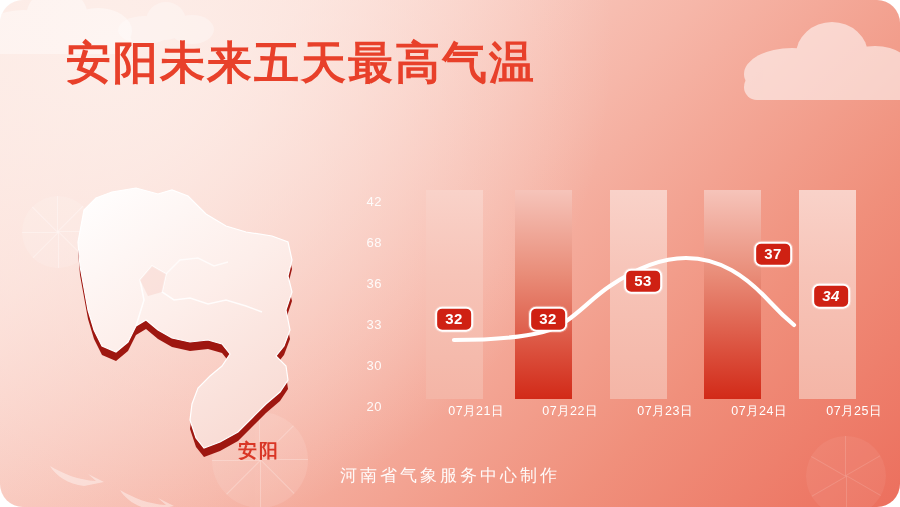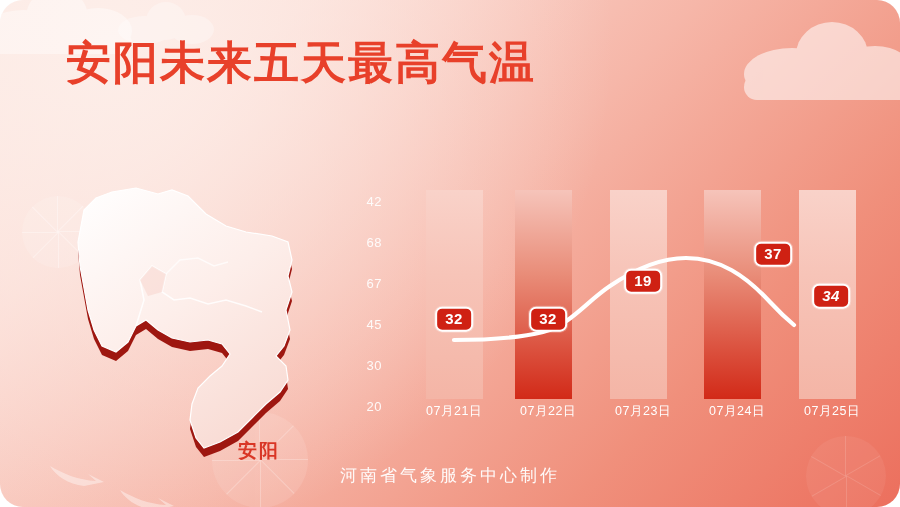"67" div.ytick { text: 67 -> 36 }
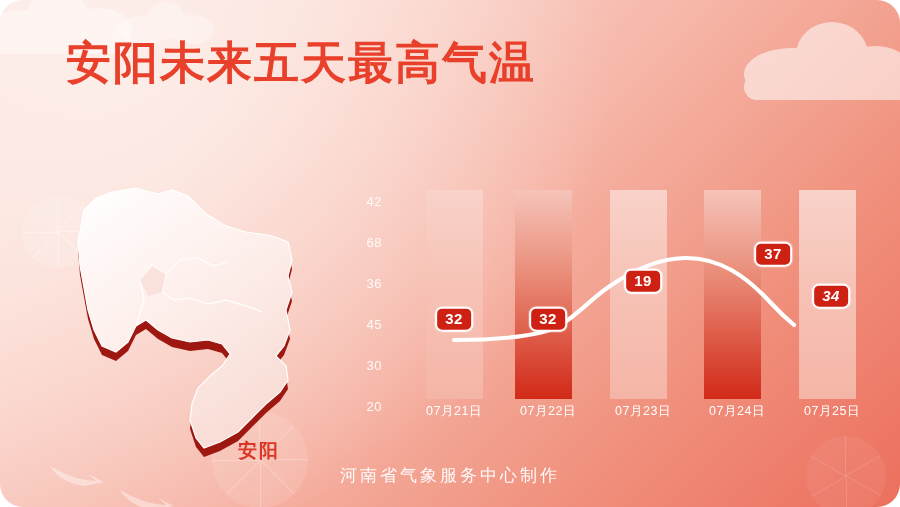"19" div.badge { text: 19 -> 53 }
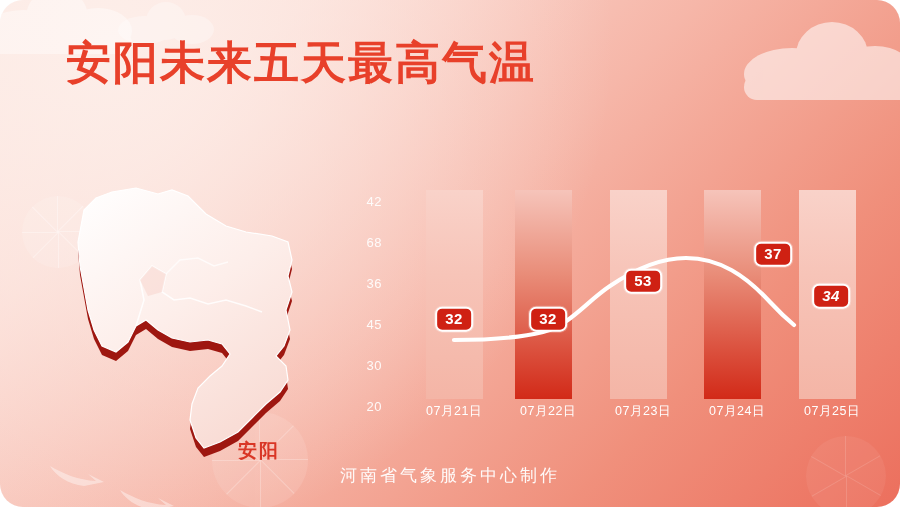"45" div.ytick { text: 45 -> 33 }
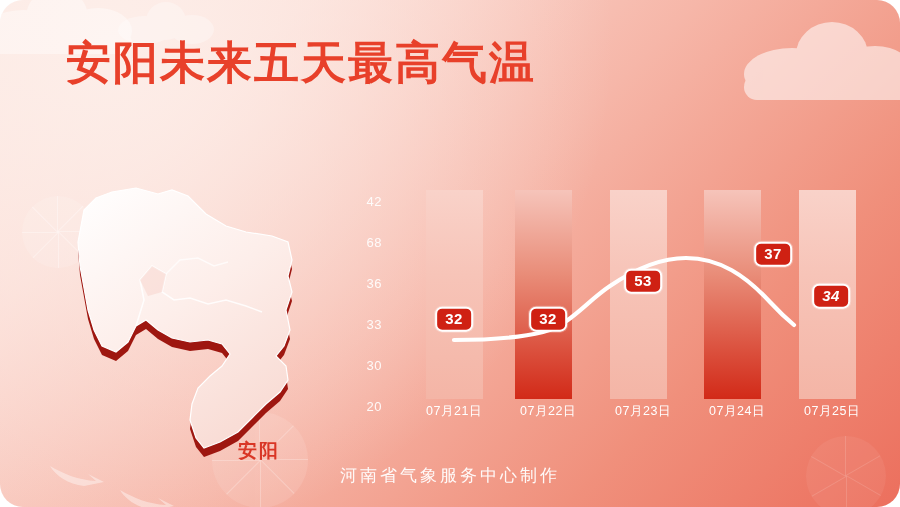"07月21日" .xlab { text-align: center -> right }
